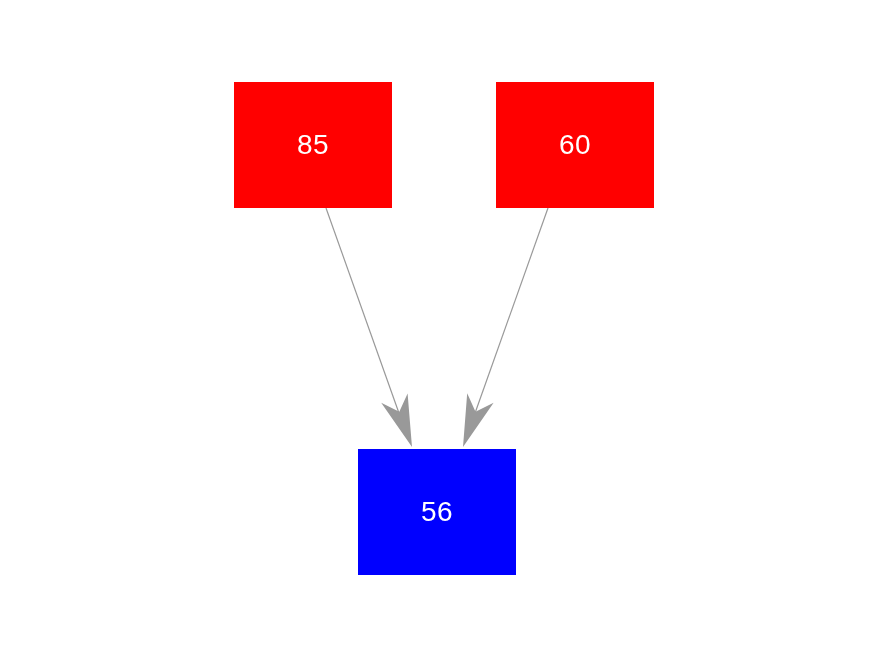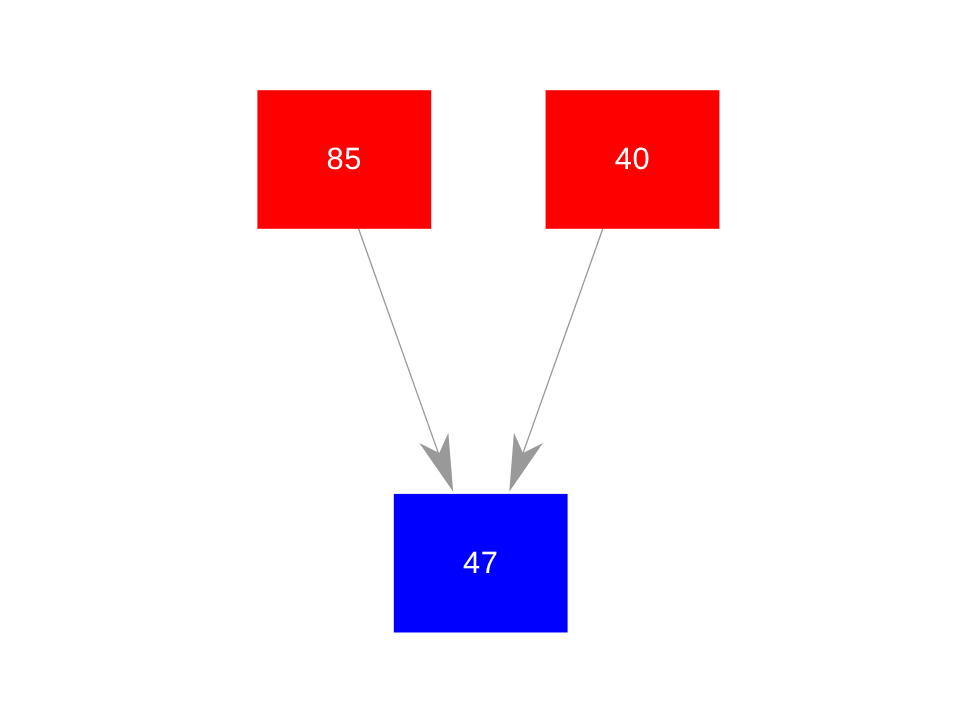"40" span { text: 40 -> 60 }
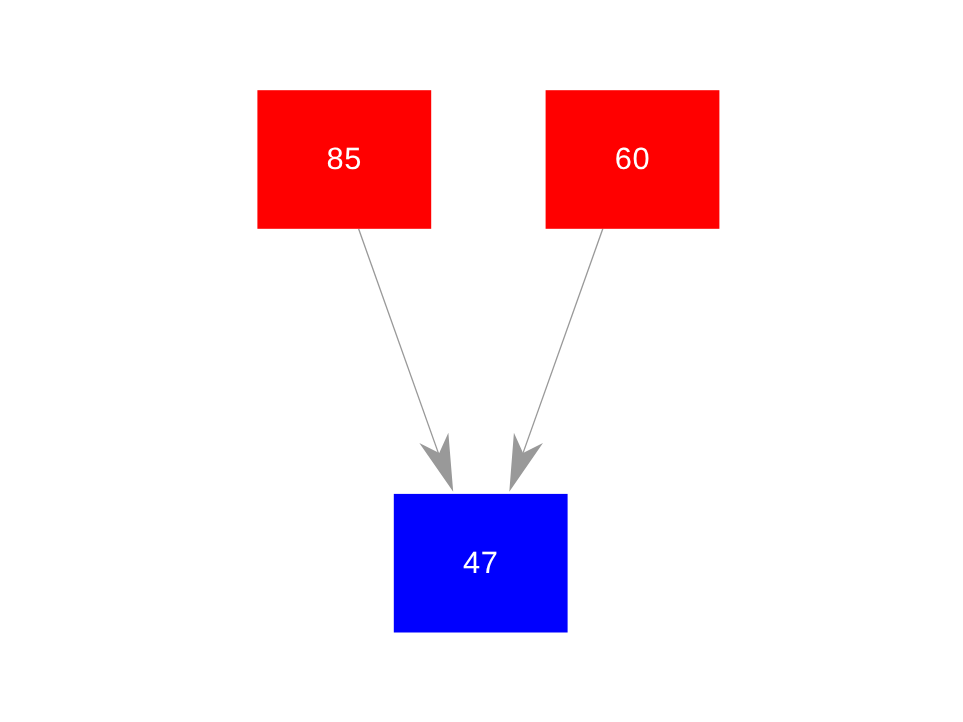"47" span { text: 47 -> 56 }
